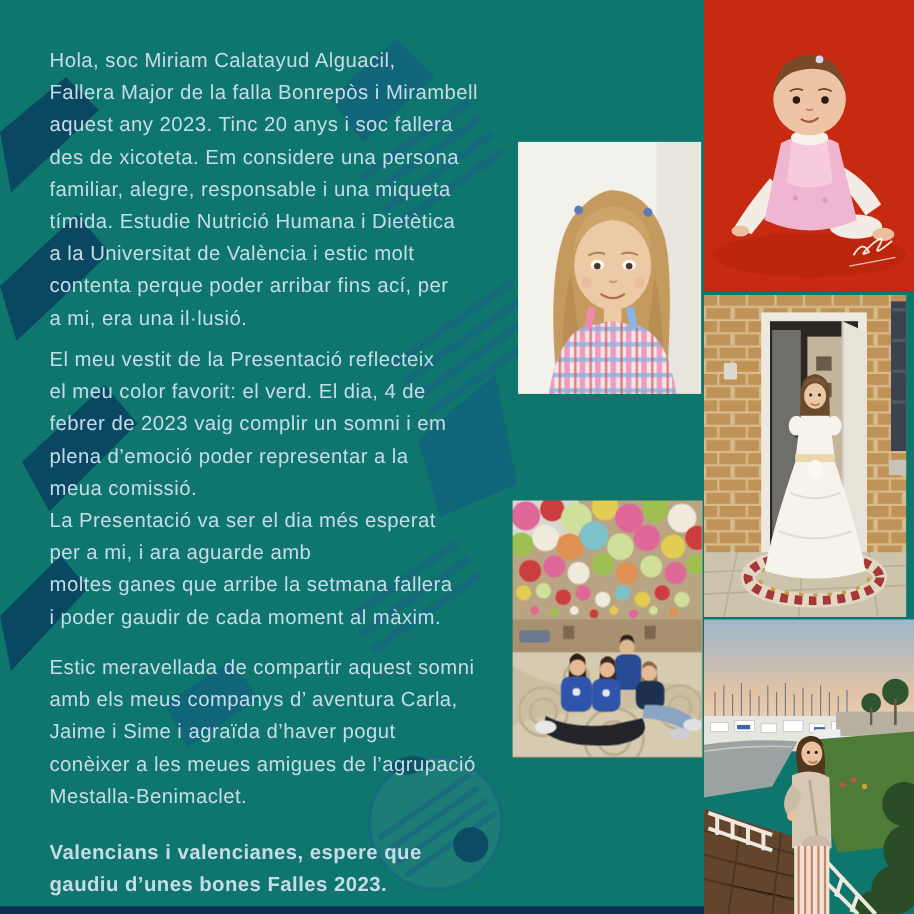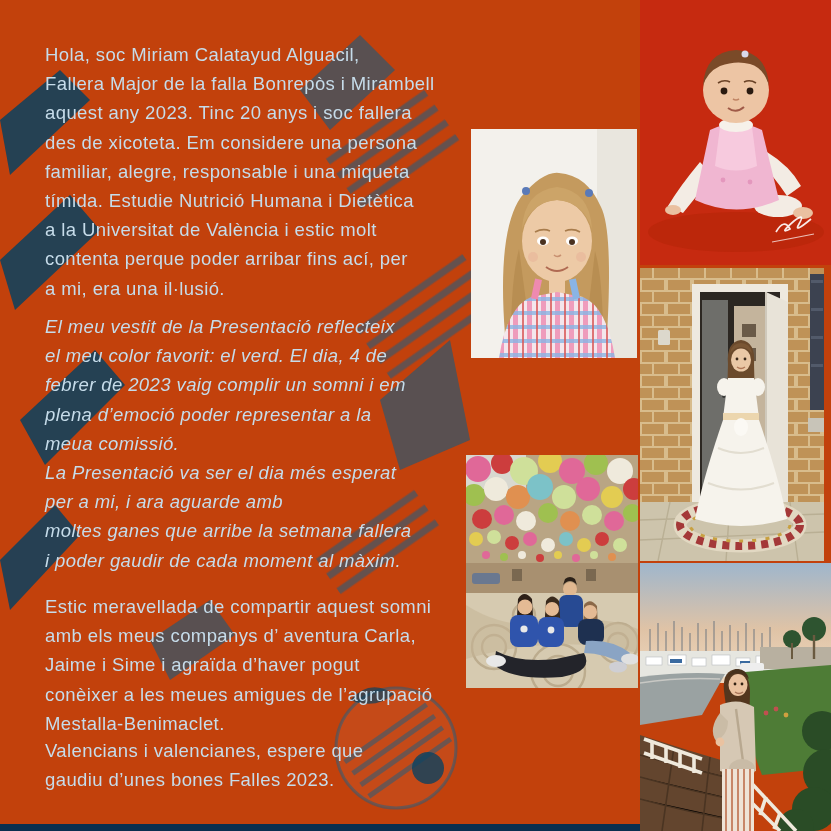"Hola, soc Miriam Calatayud Alguacil," .page { background: #c2410c -> #0f766e }
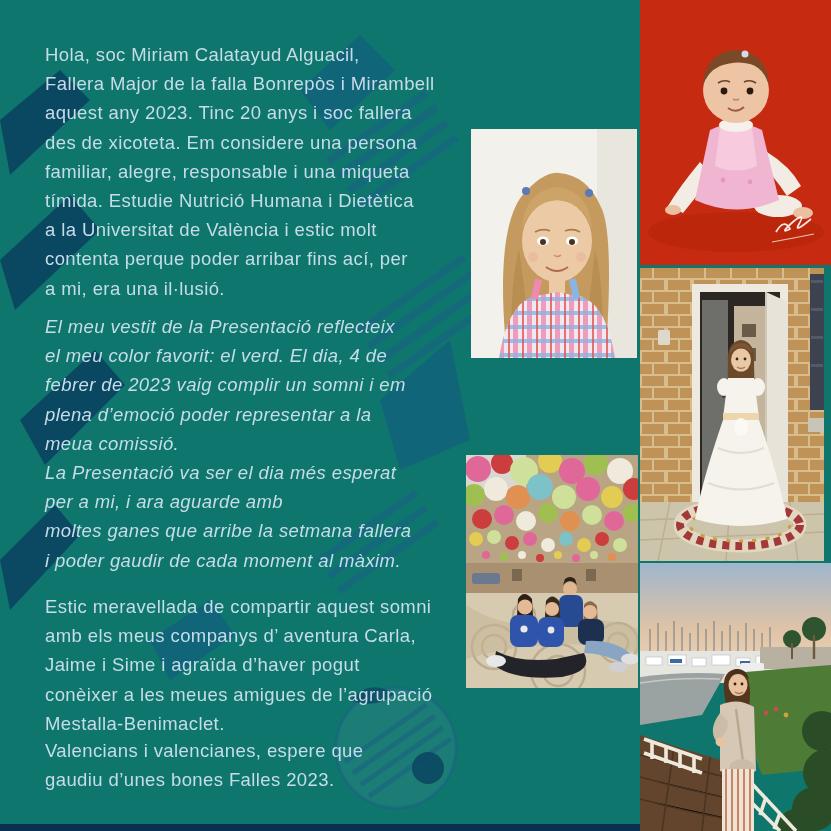"El meu vestit de la" .p-vestit { font-style: italic -> none }
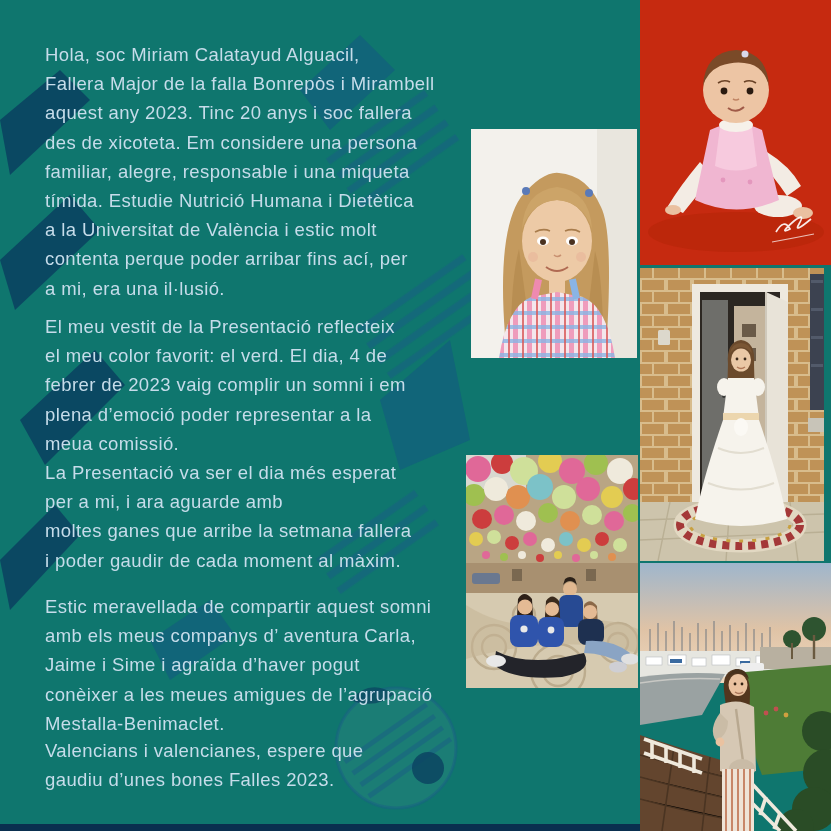"Valencians i valencianes, espere que" .p-comiat { font-weight: none -> bold; top: 736px -> 760px }
